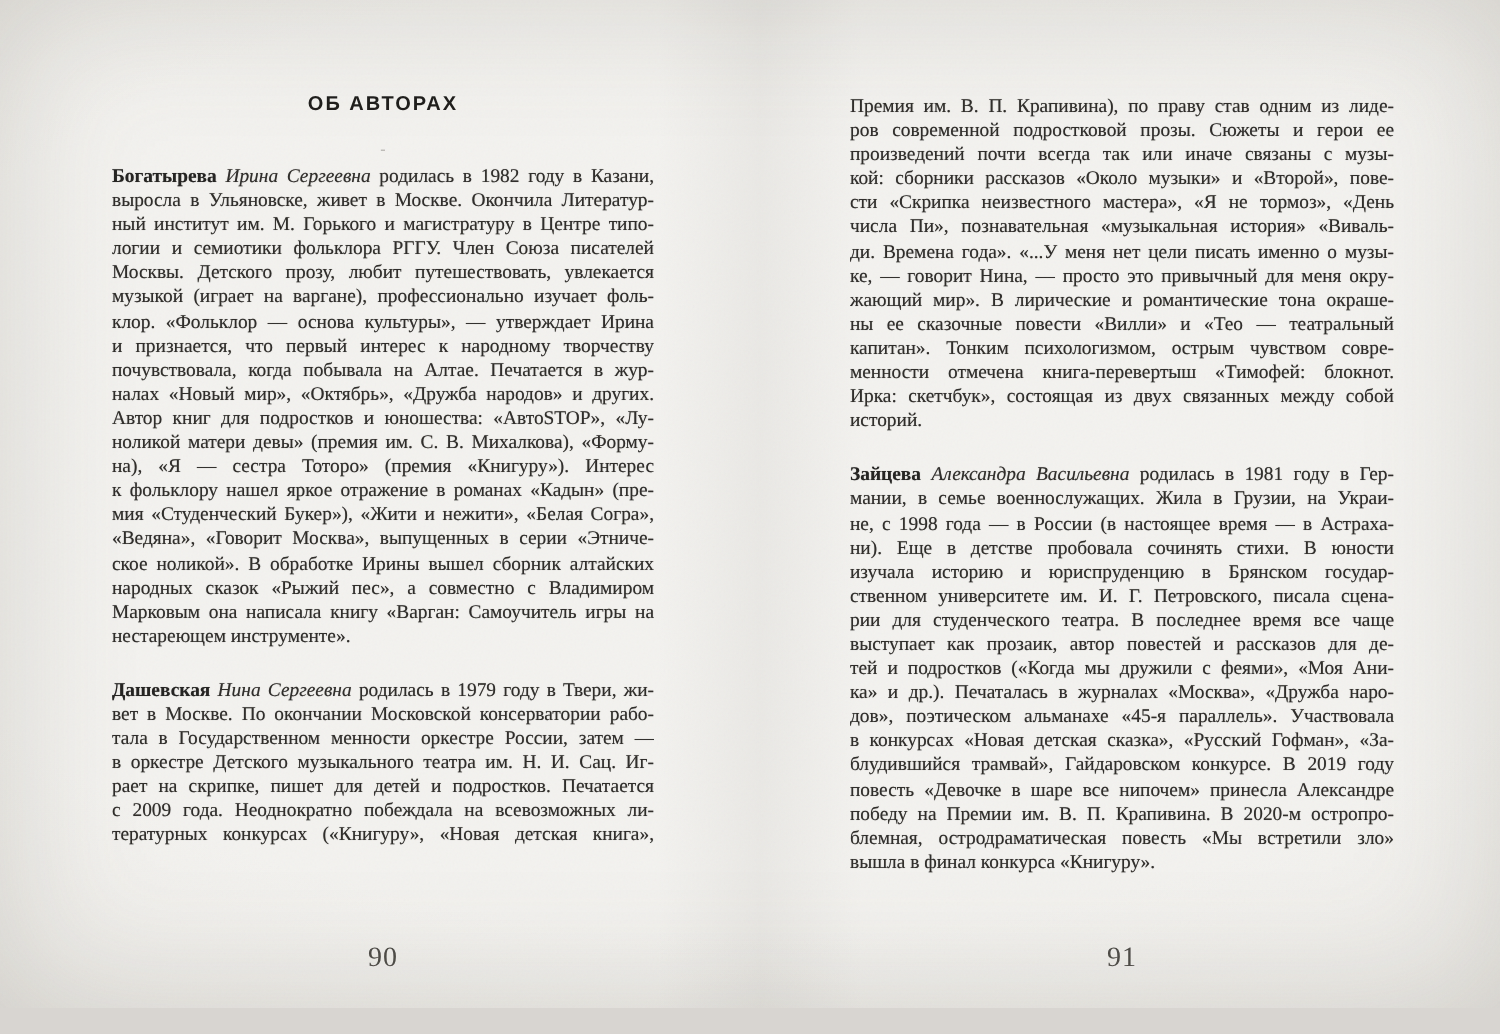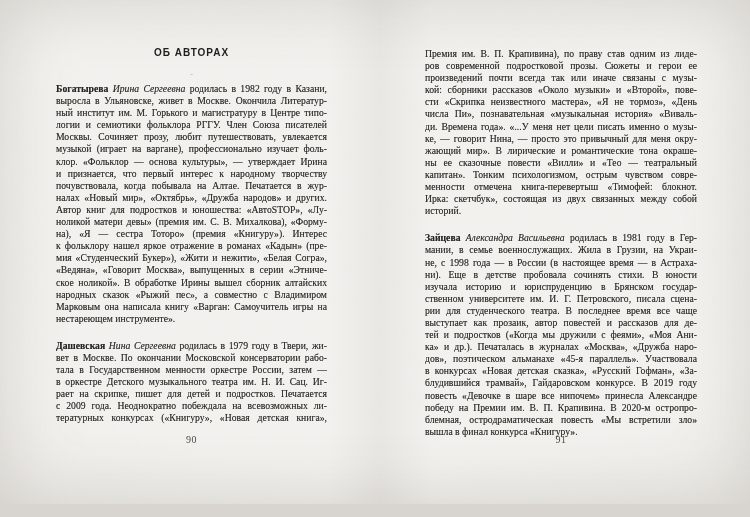"Москвы. Сочиняет прозу, любит" div.line { text: Сочиняет -> Детского }
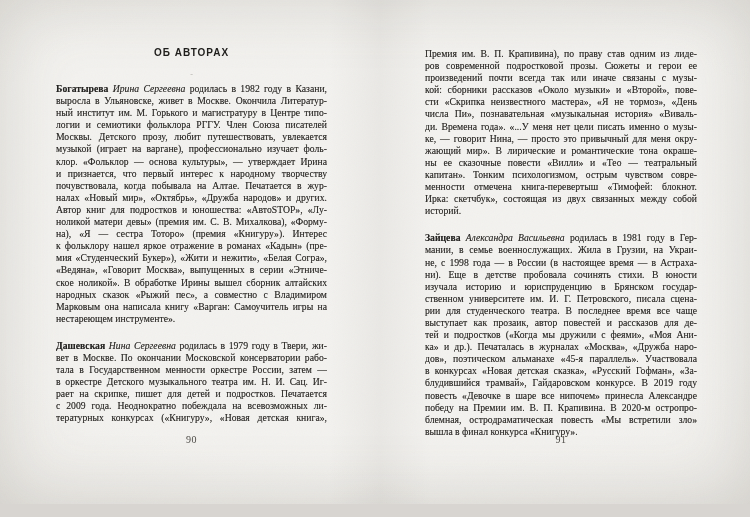"90" .pageno { font-size: 10px -> 14px; top: 434px -> 474px }
